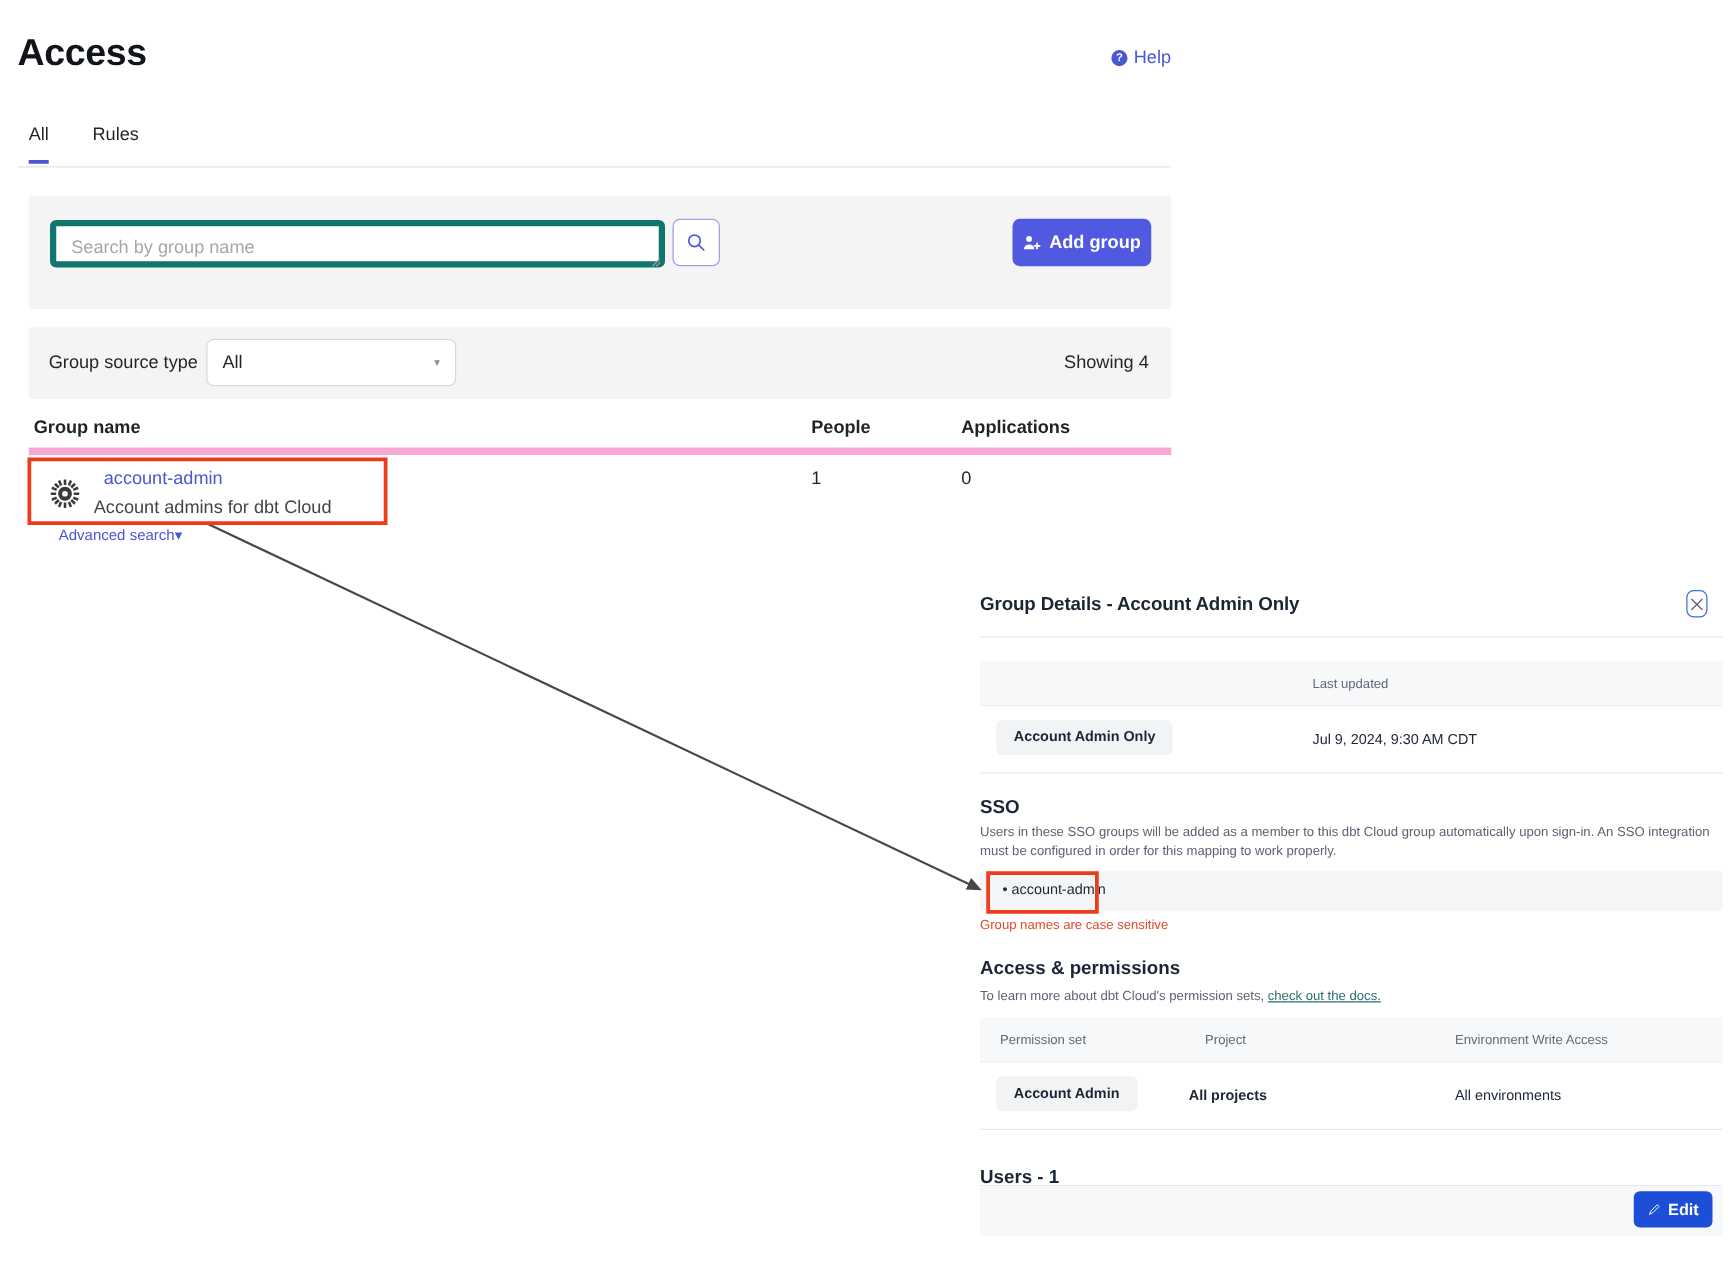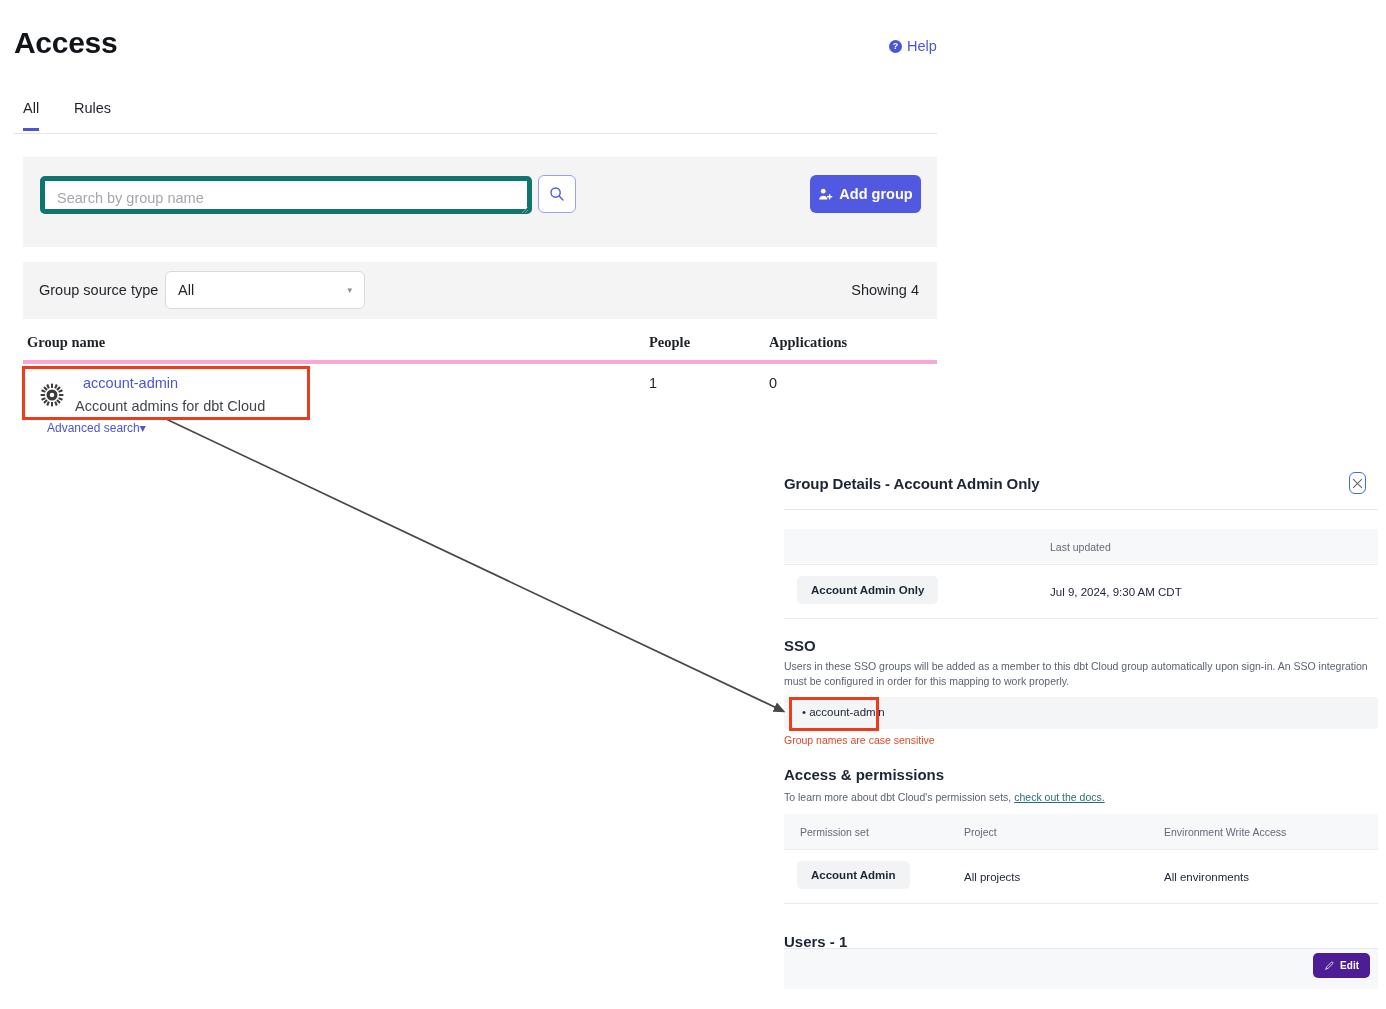"Group name" #groups-table .thead { border-bottom: 4px solid #f9a8d4 -> 6px solid #f9a8d4; font-family: Liberation Serif, serif -> none }
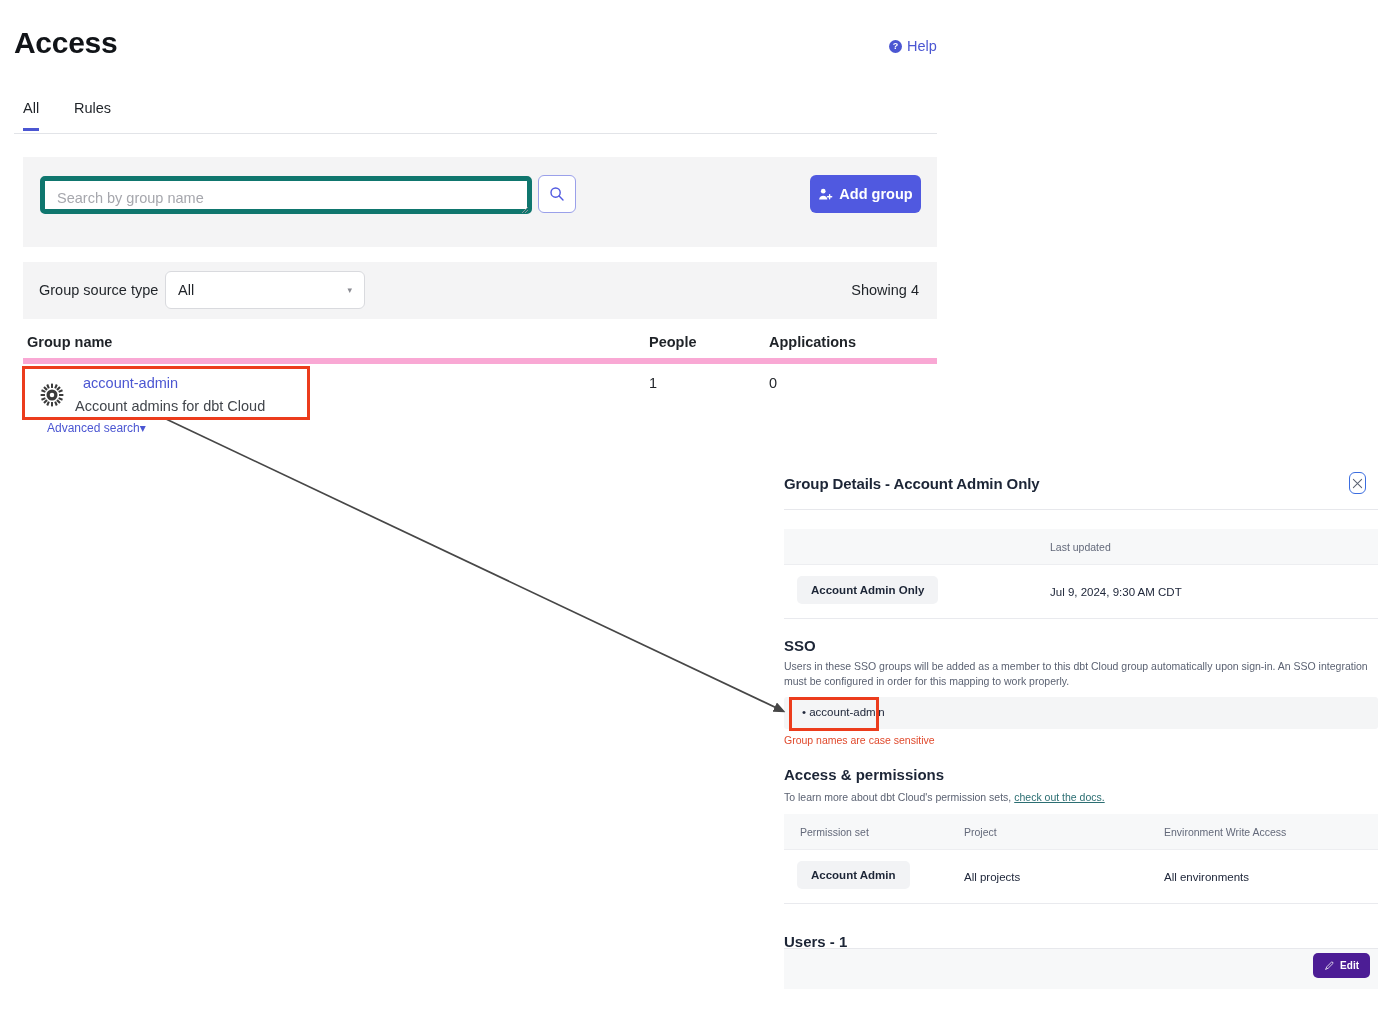"All projects" #perm-table .td-project { font-weight: none -> bold; left: 180px -> 167px }
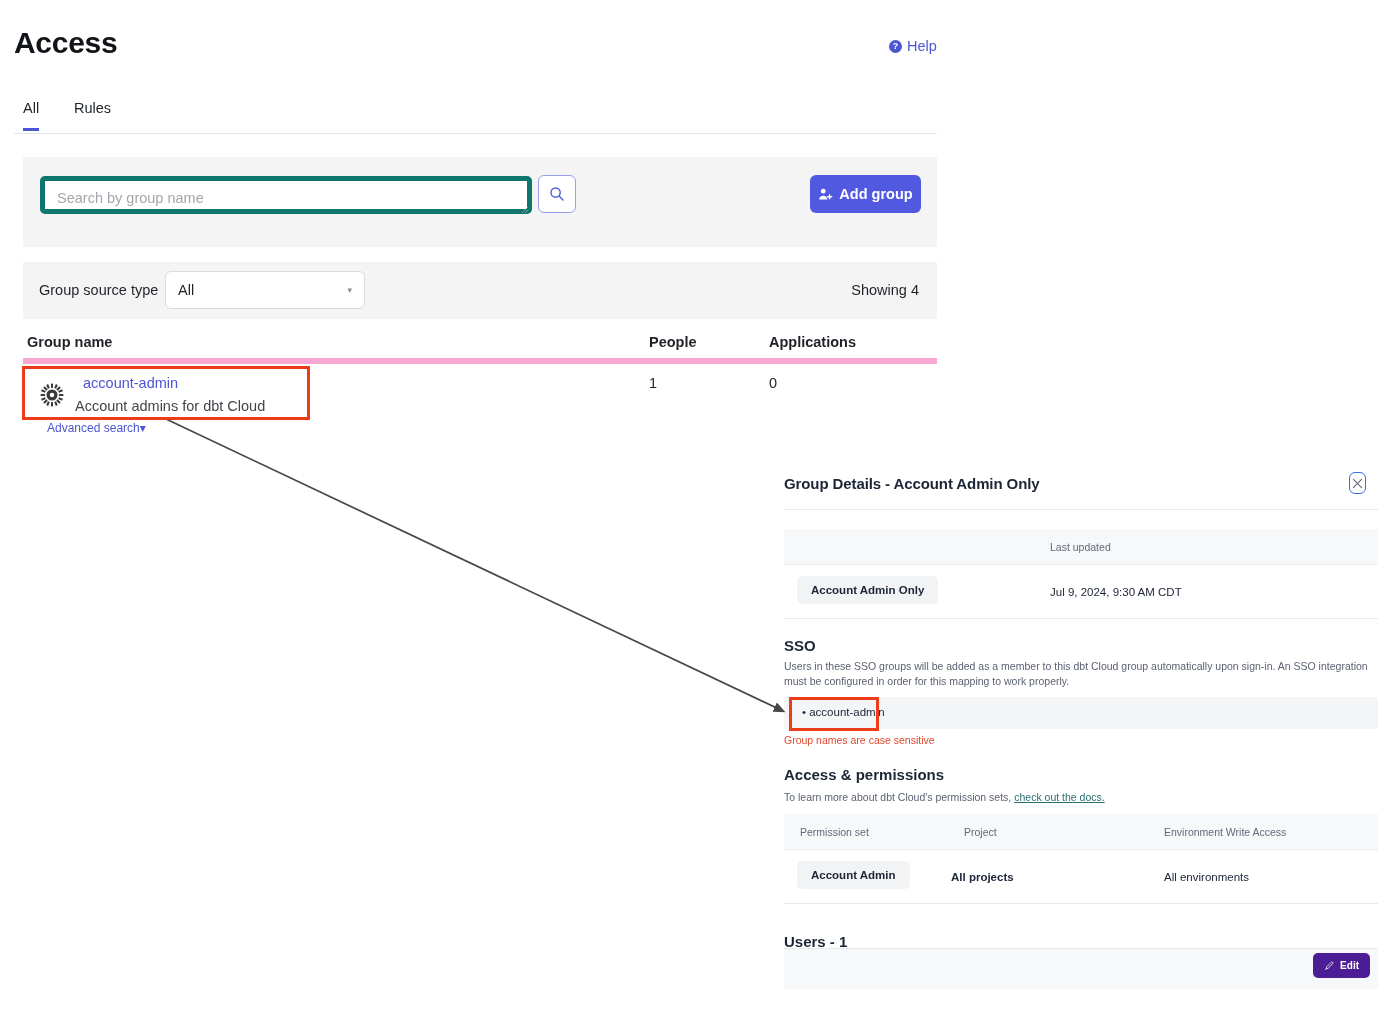"Edit" #edit-btn { background: #4c1d95 -> #1d4ed8; font-size: 10px -> 13px }
